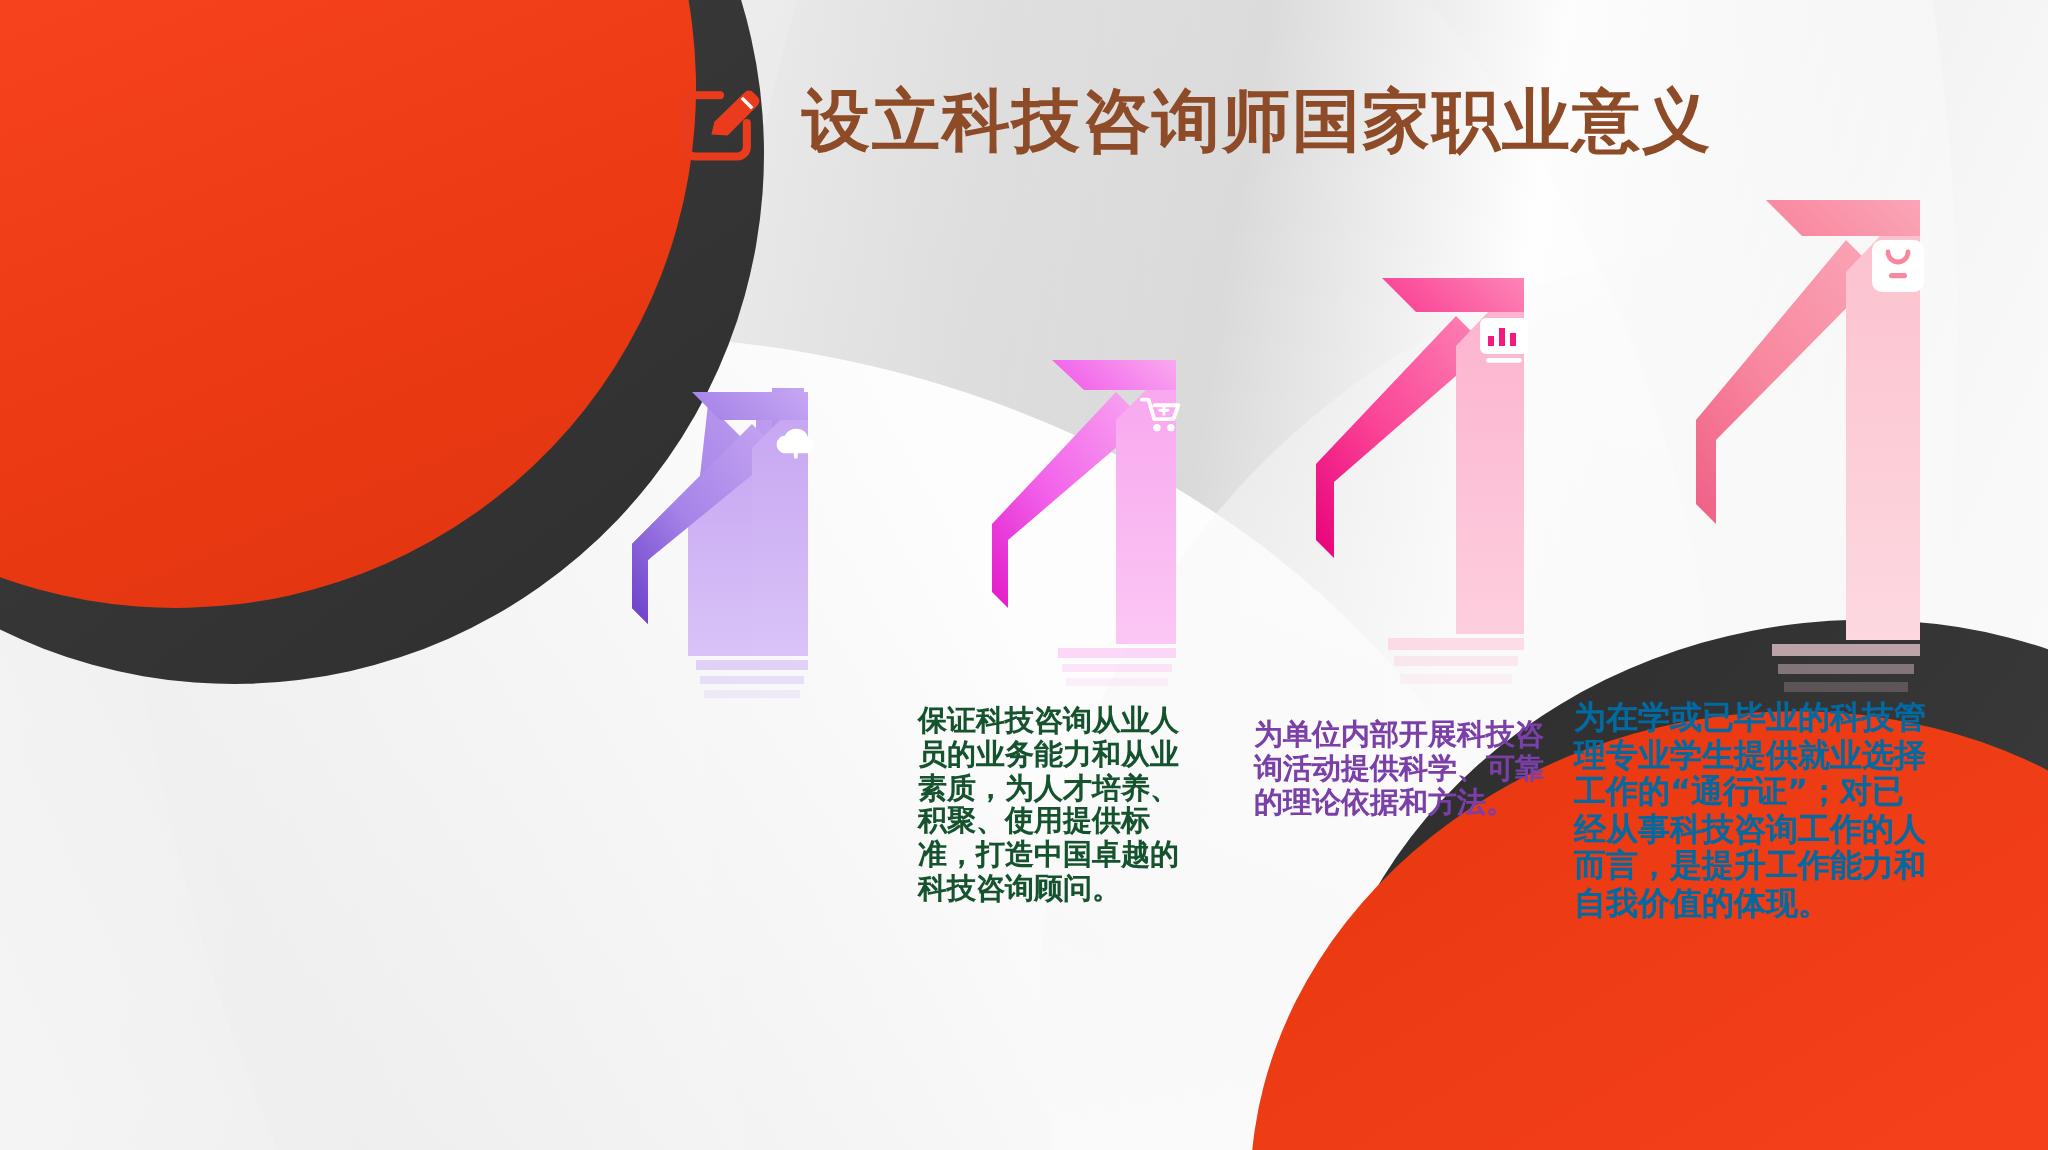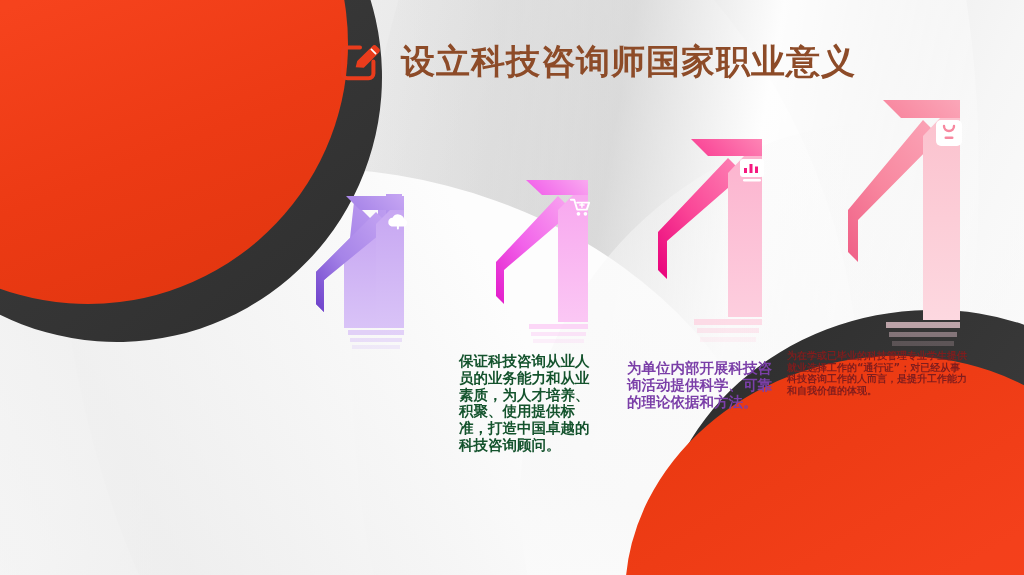"为在学或已毕业的科技管理专业学生提供就业选择工作的“通行证”；对已经从事科技咨询" .t4 { color: #7f1d1d -> #0369a1; font-size: 10px -> 16px }
